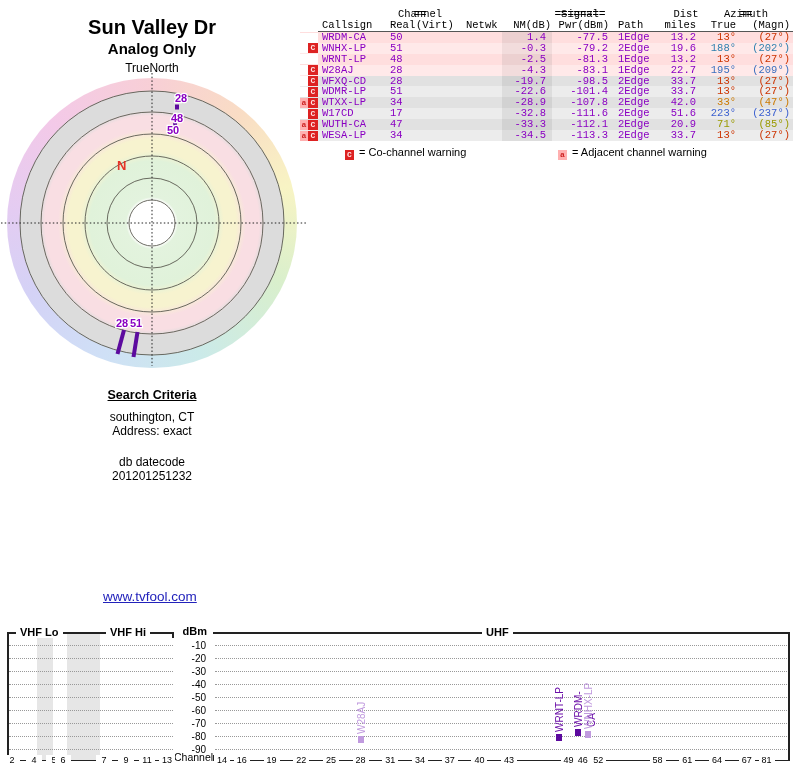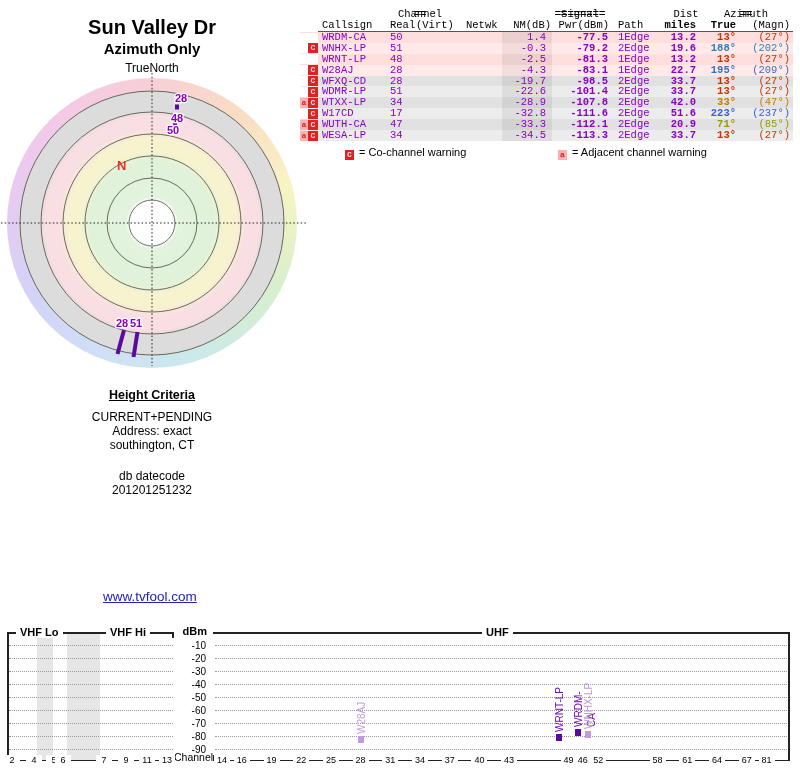"miles" .pr2 { font-weight: bold -> none }
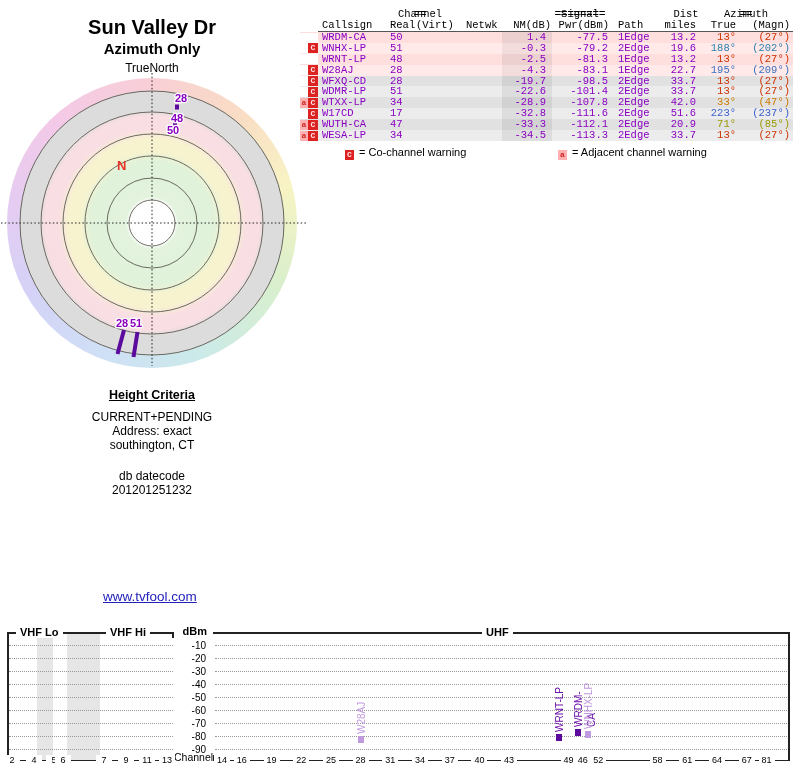"Azimuth Only" div.rt2 { text: Azimuth -> Analog }
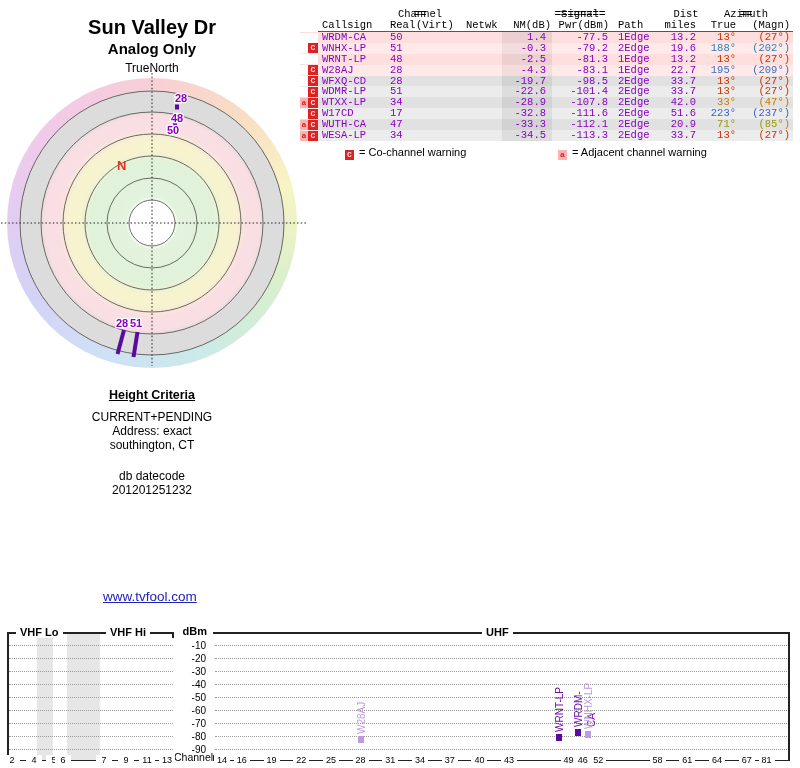"Height Criteria" div.sch { text: Height -> Search }
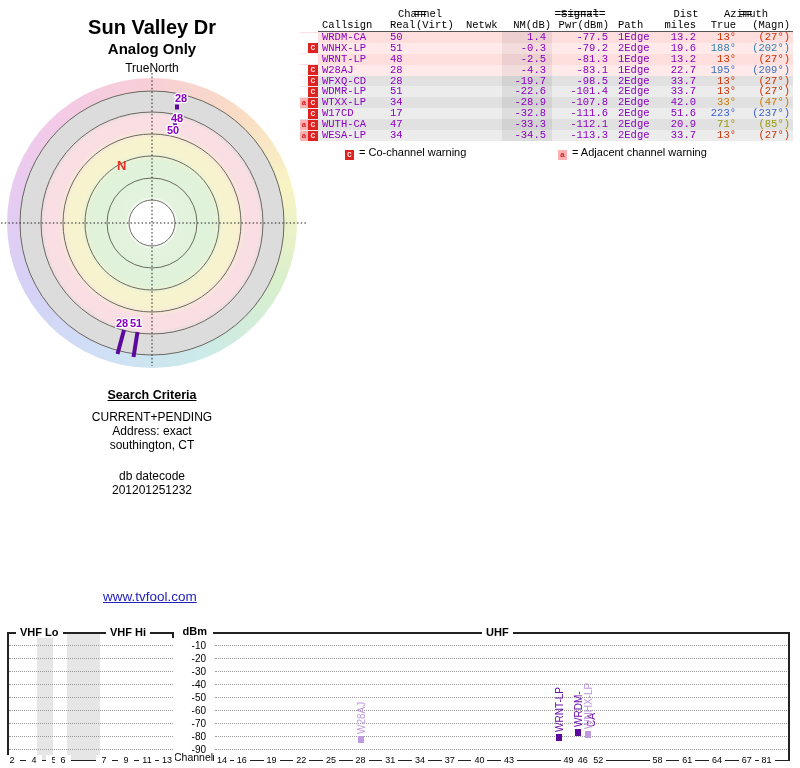"CURRENT+PENDING" div { html: <div>CURRENT+PENDING</div> -> none }
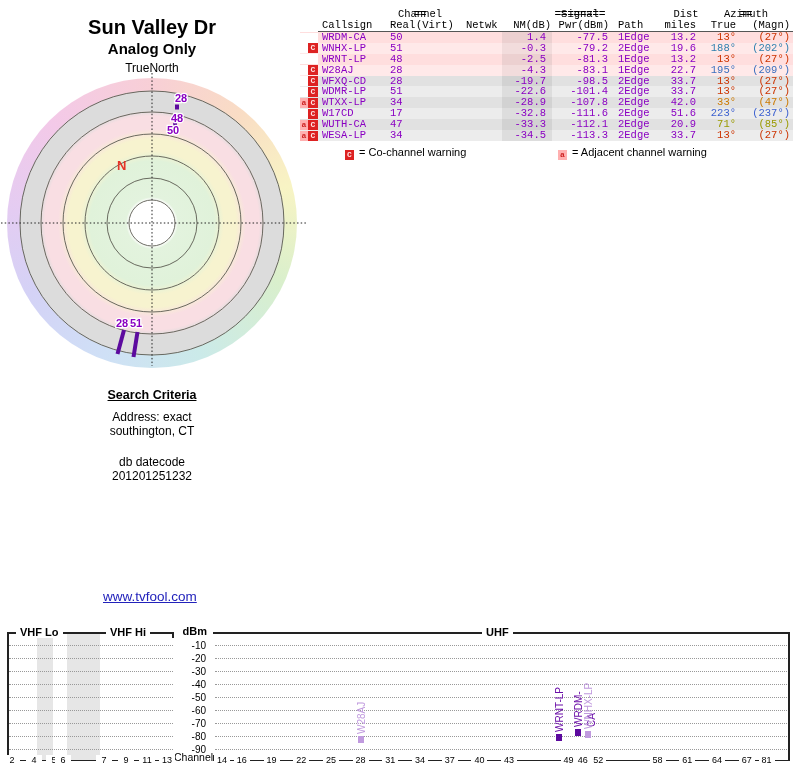"Address: exact" div { order: before "southington, CT" -> after "southington, CT" }
